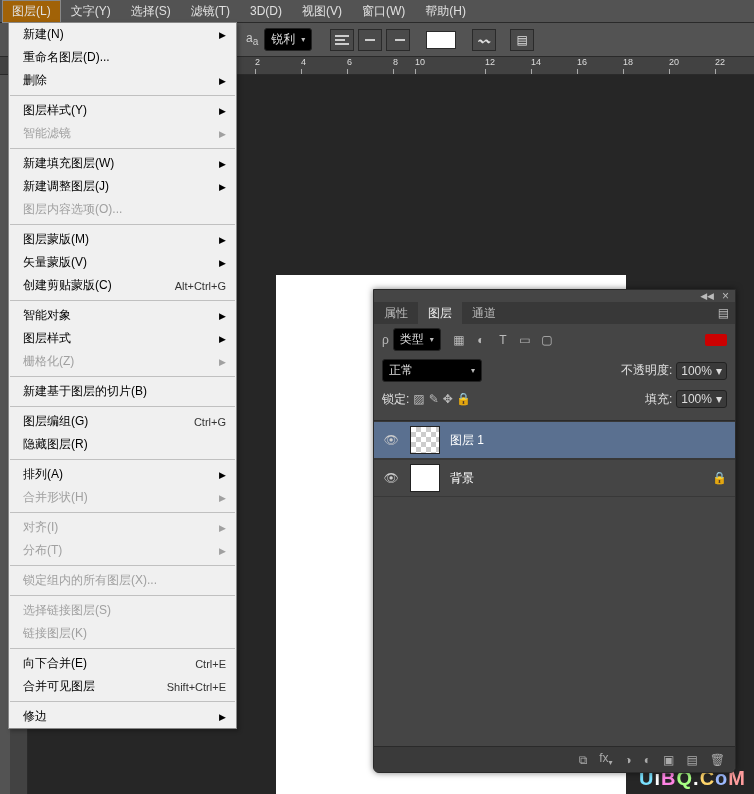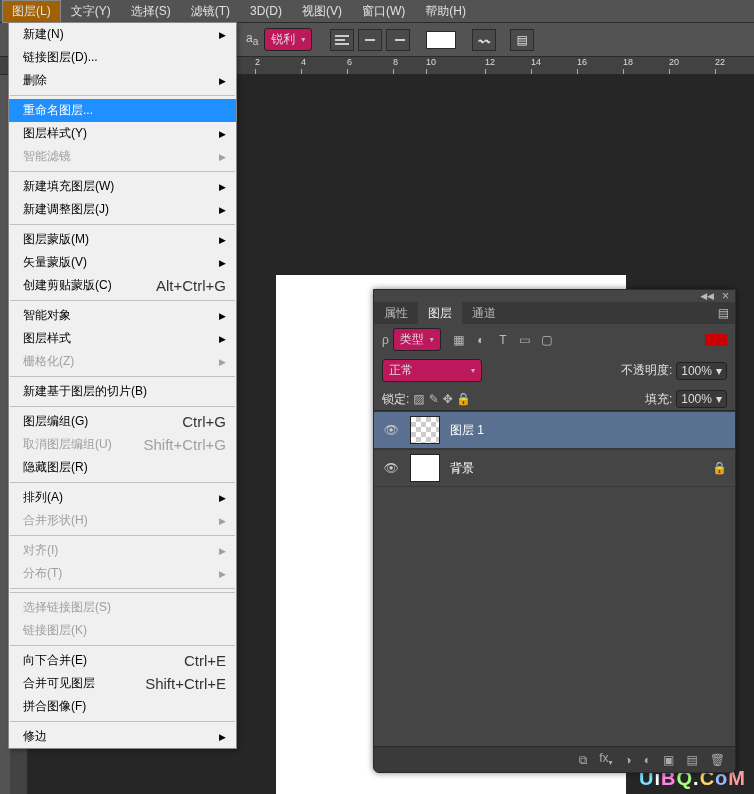"锐利" .select-box { background: #be185d -> #000000 }
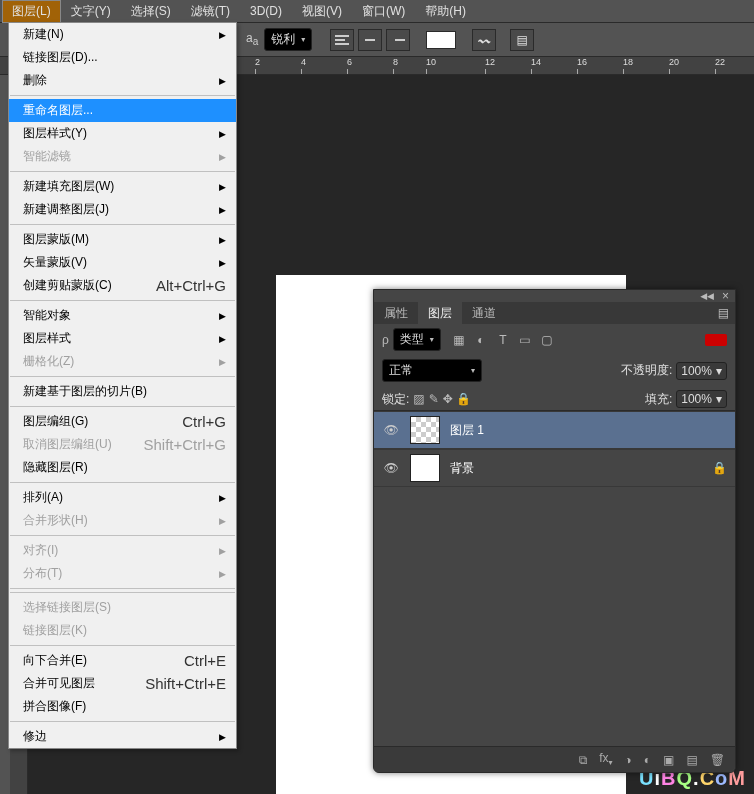"链接图层(D)..." span { text: 链接 -> 重命名 }
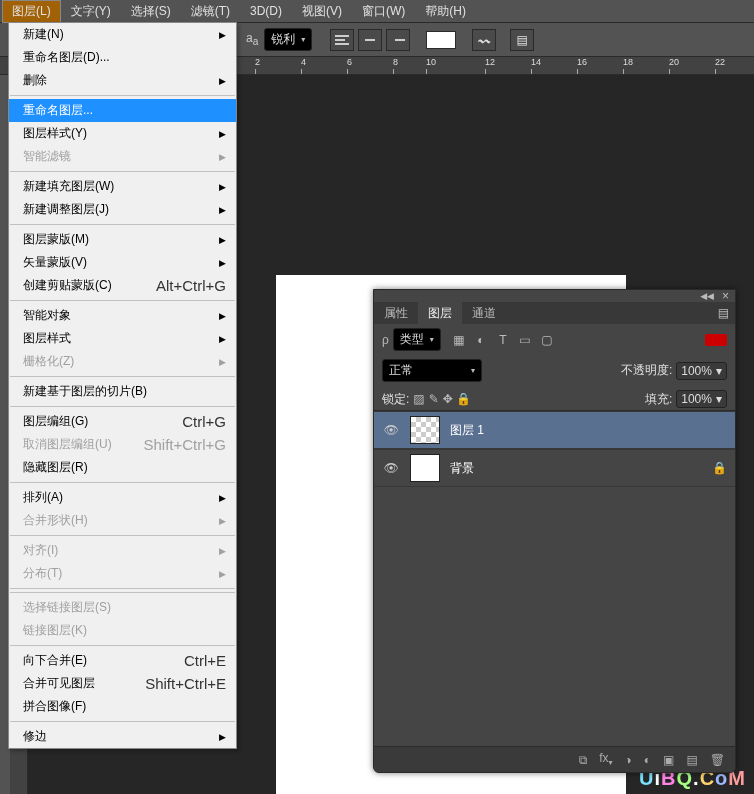"10" span.ruler-tick { left: 426px -> 415px }
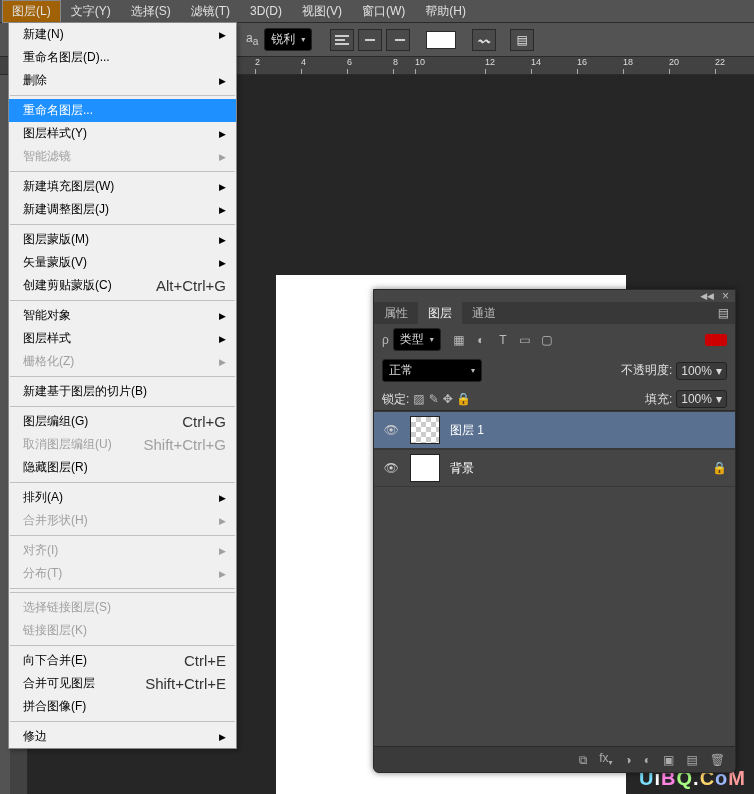"重命名图层..." div.item { html: <div> <span>重命名图层...</span> </div> -> none }
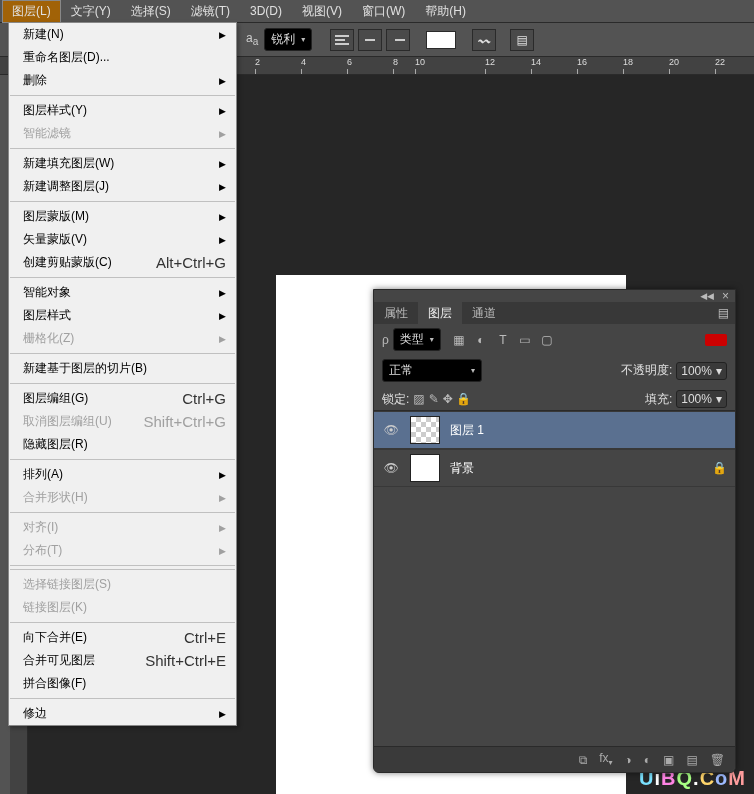"图层内容选项(O)..." div.item { html: none -> <div> <span>图层内容选项(O)...</span> </div> }
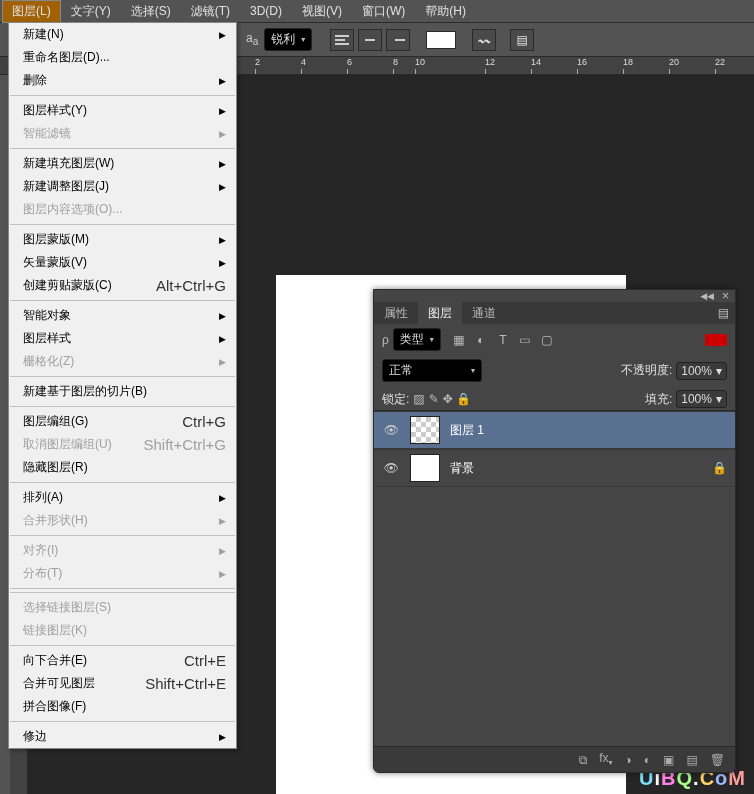"Alt+Ctrl+G" .shortcut { font-size: 15px -> 11px }
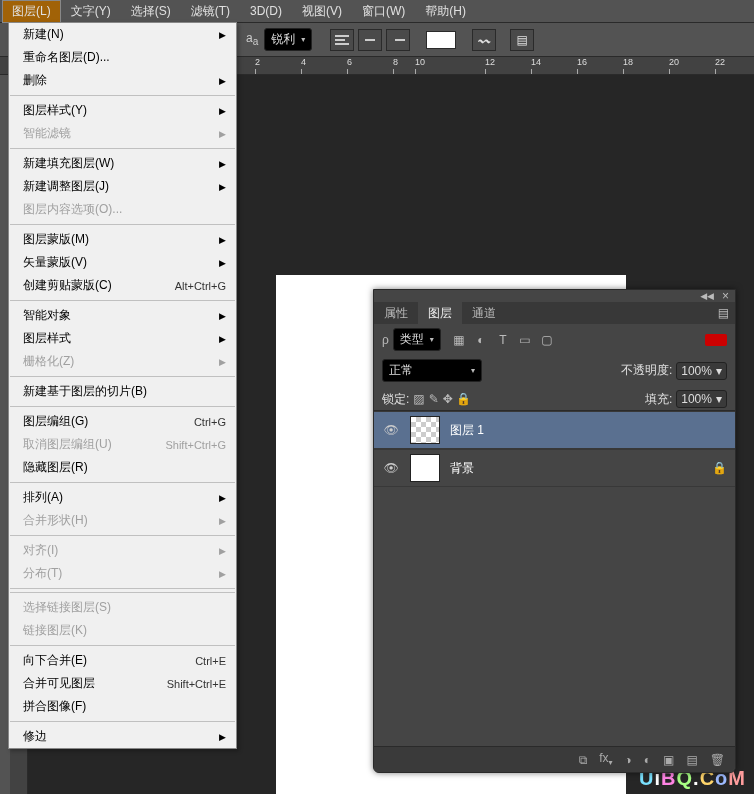"锁定:" .lock-row { padding-bottom: 2px -> 12px }
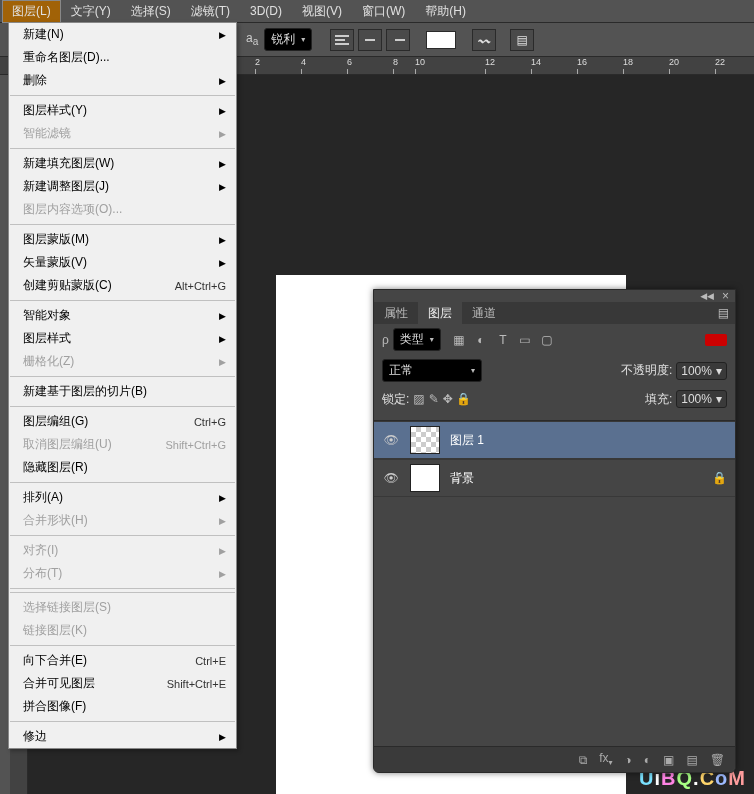"取消图层编组(U)" div.item { html: <div> <span>取消图层编组(U)</span> <span>Shift+Ctrl+G</span> </div> -> none }
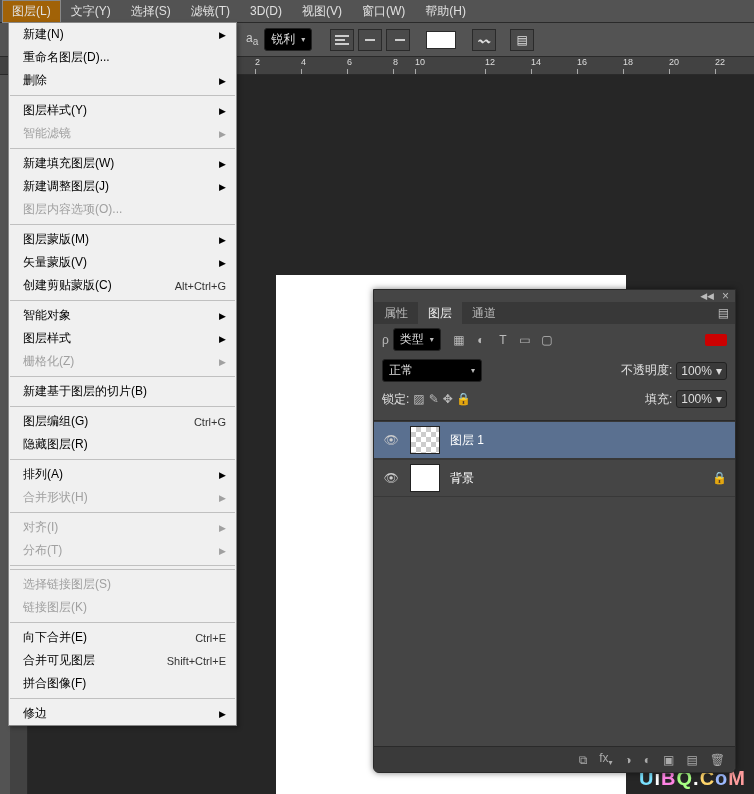"锁定组内的所有图层(X)..." div.item { html: none -> <div> <span>锁定组内的所有图层(X)...</span> </div> }
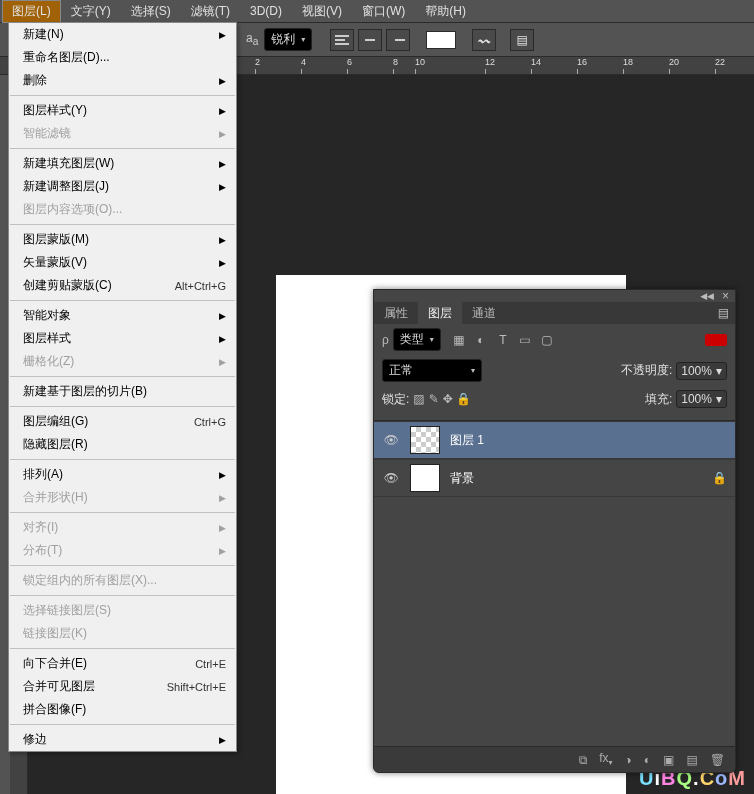"拼合图像(F)" div.item { html: <div> <span>拼合图像(F)</span> </div> -> none }
